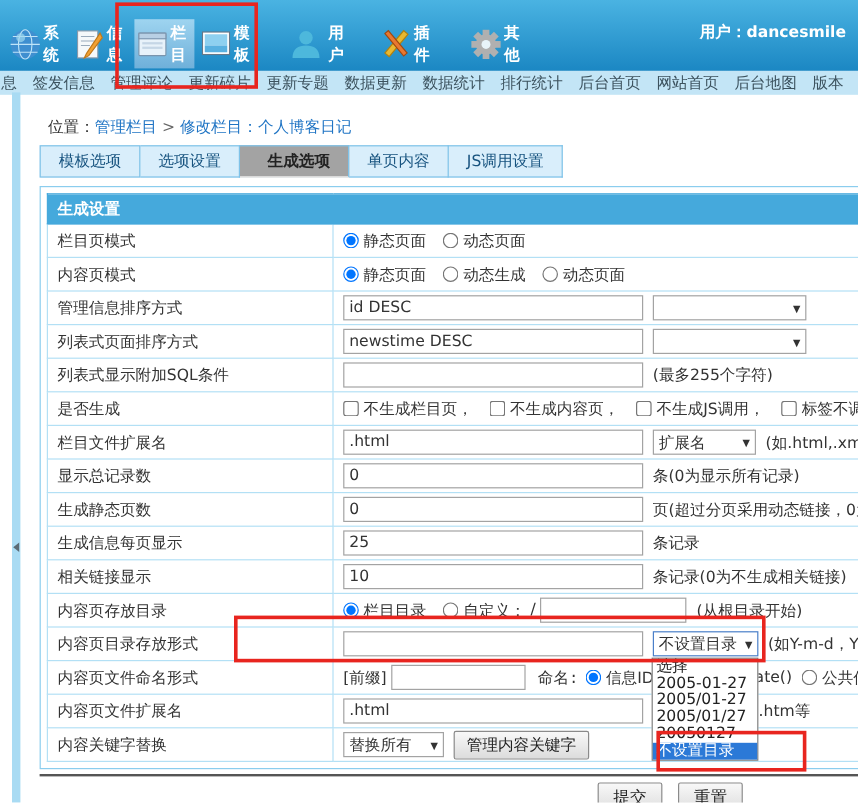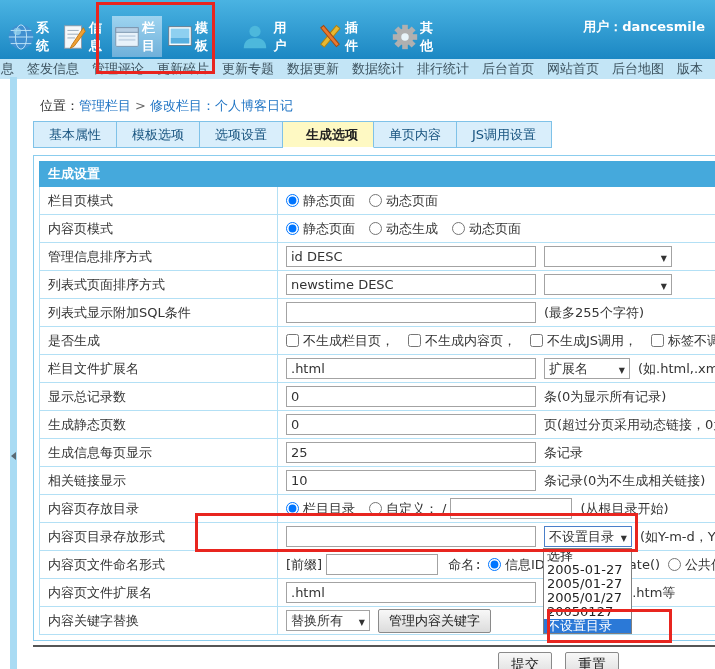"基本属性" div.tab { html: <div>基本属性</div> -> none }
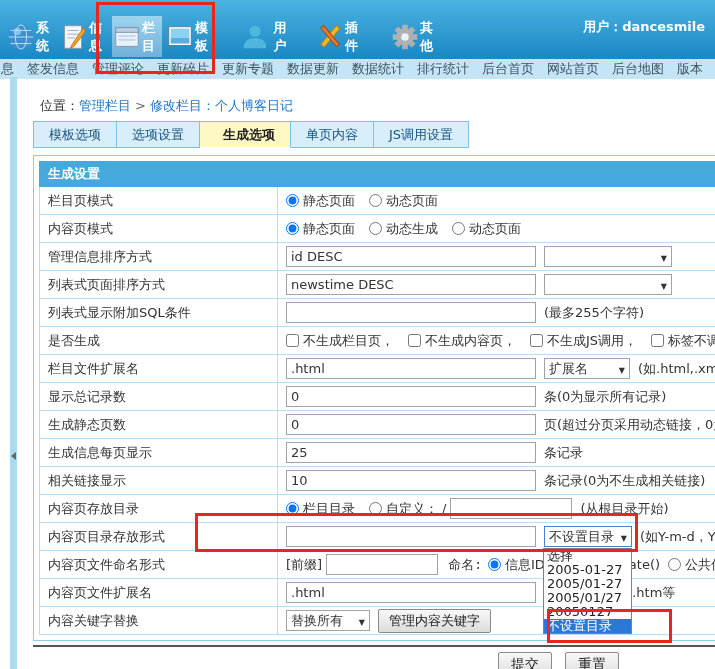"生成选项" .tab.active { background: #fef9c3 -> #a3a3a3 }
